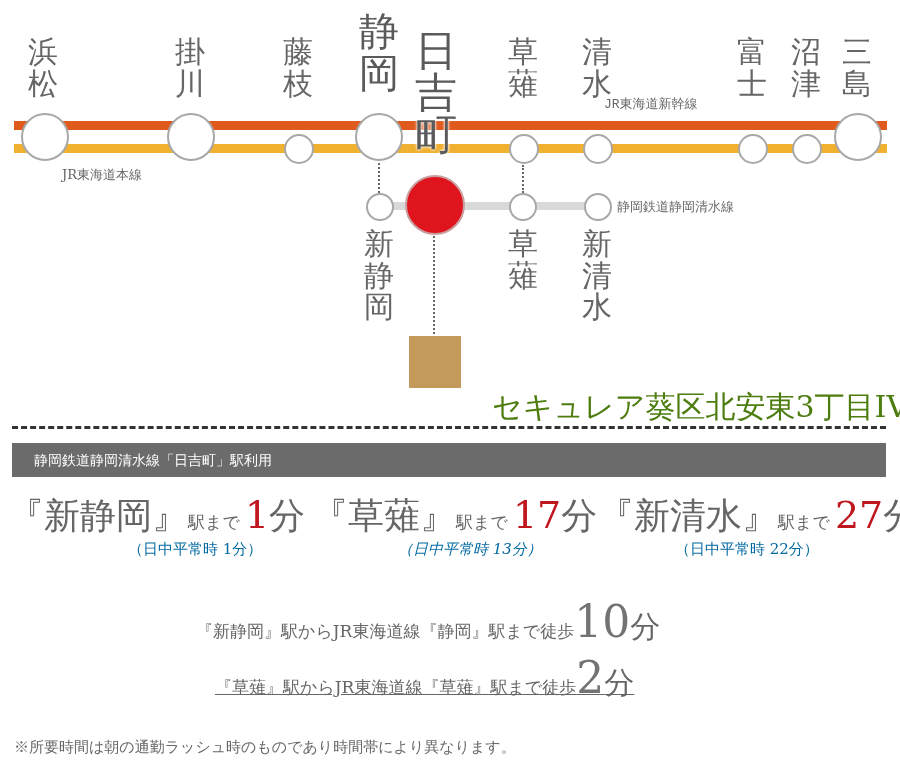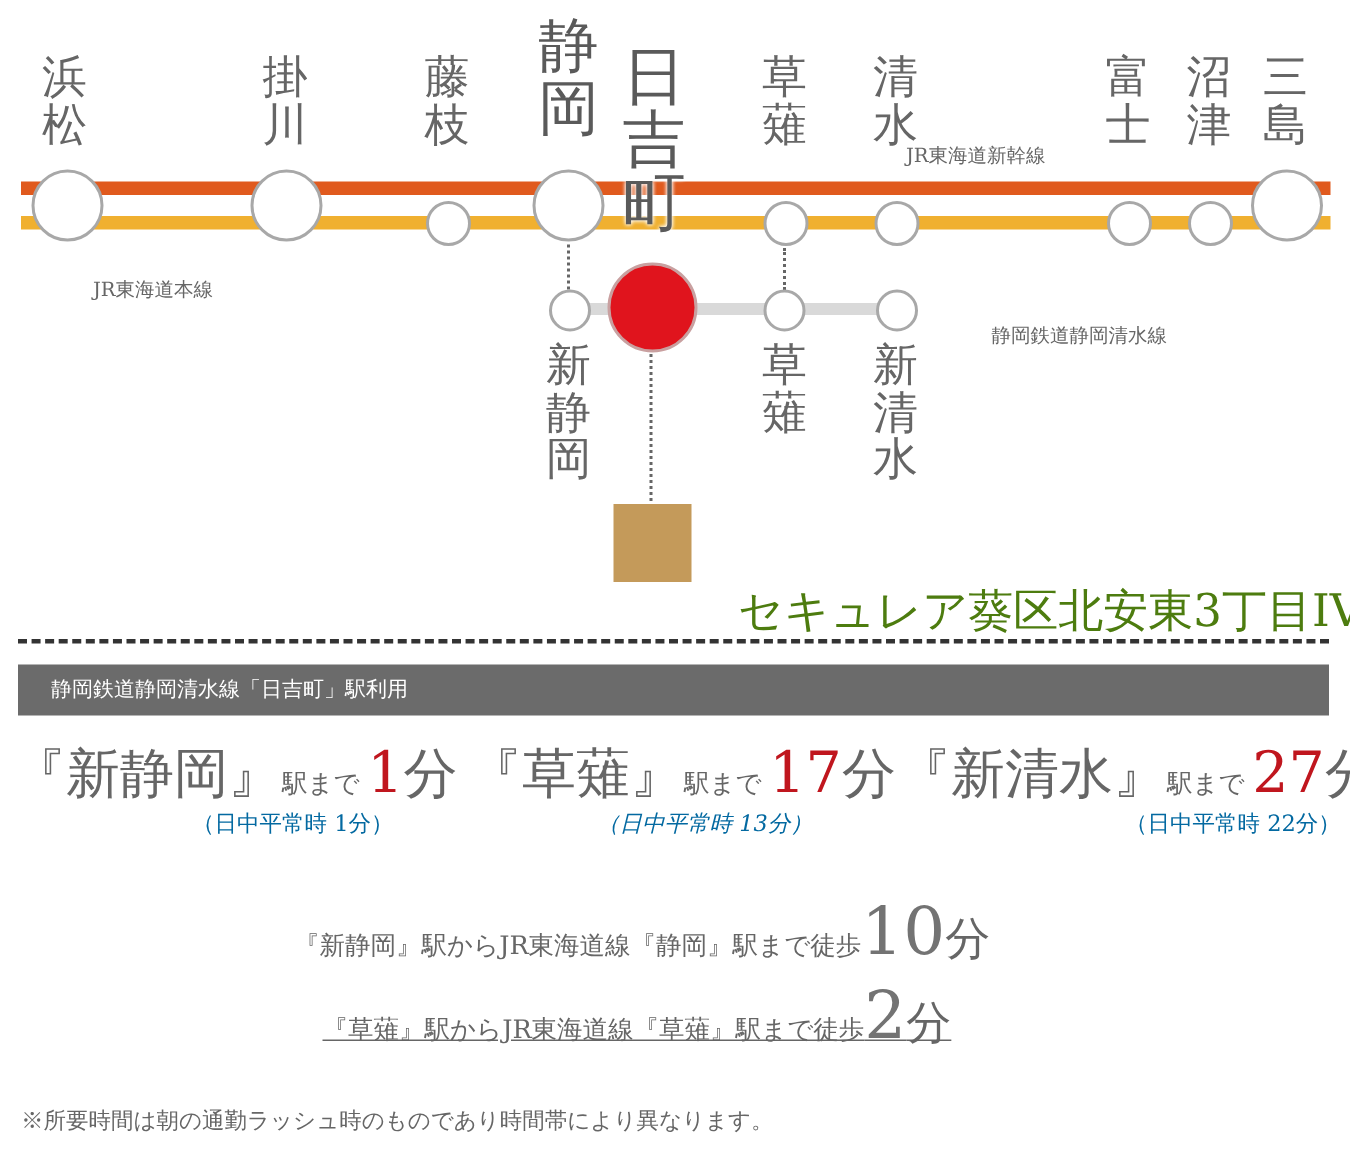"JR東海道新幹線" div.small-label { font-family: none -> Liberation Mono, monospace }
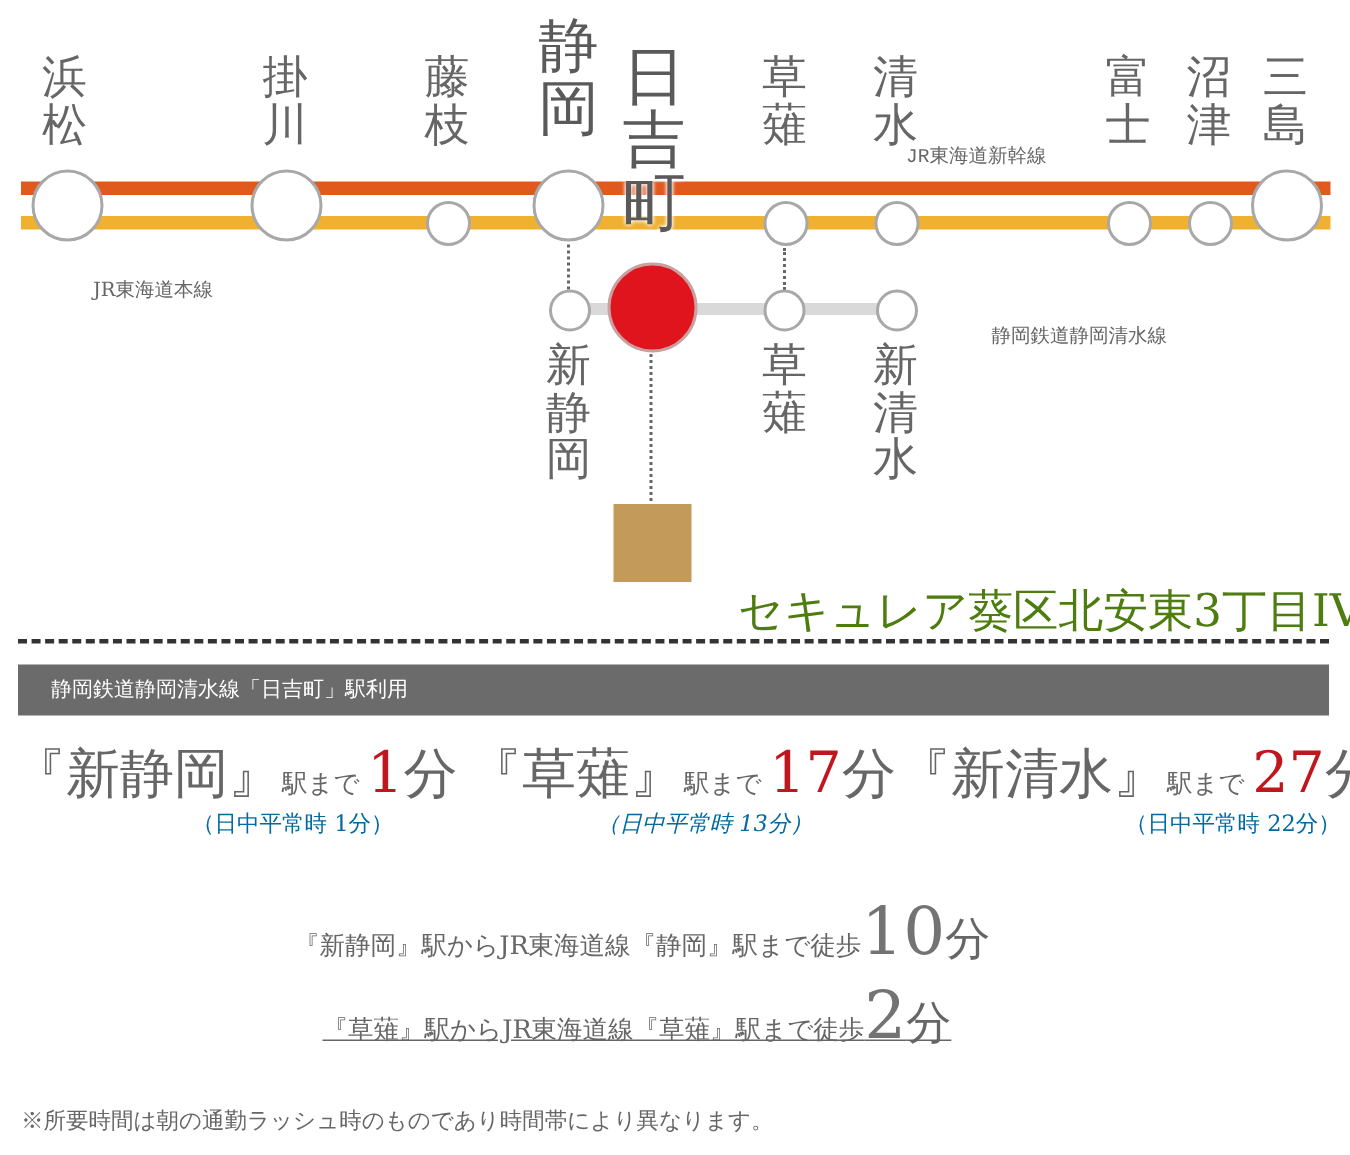"JR東海道本線" div.small-label { top: 184px -> 166px }
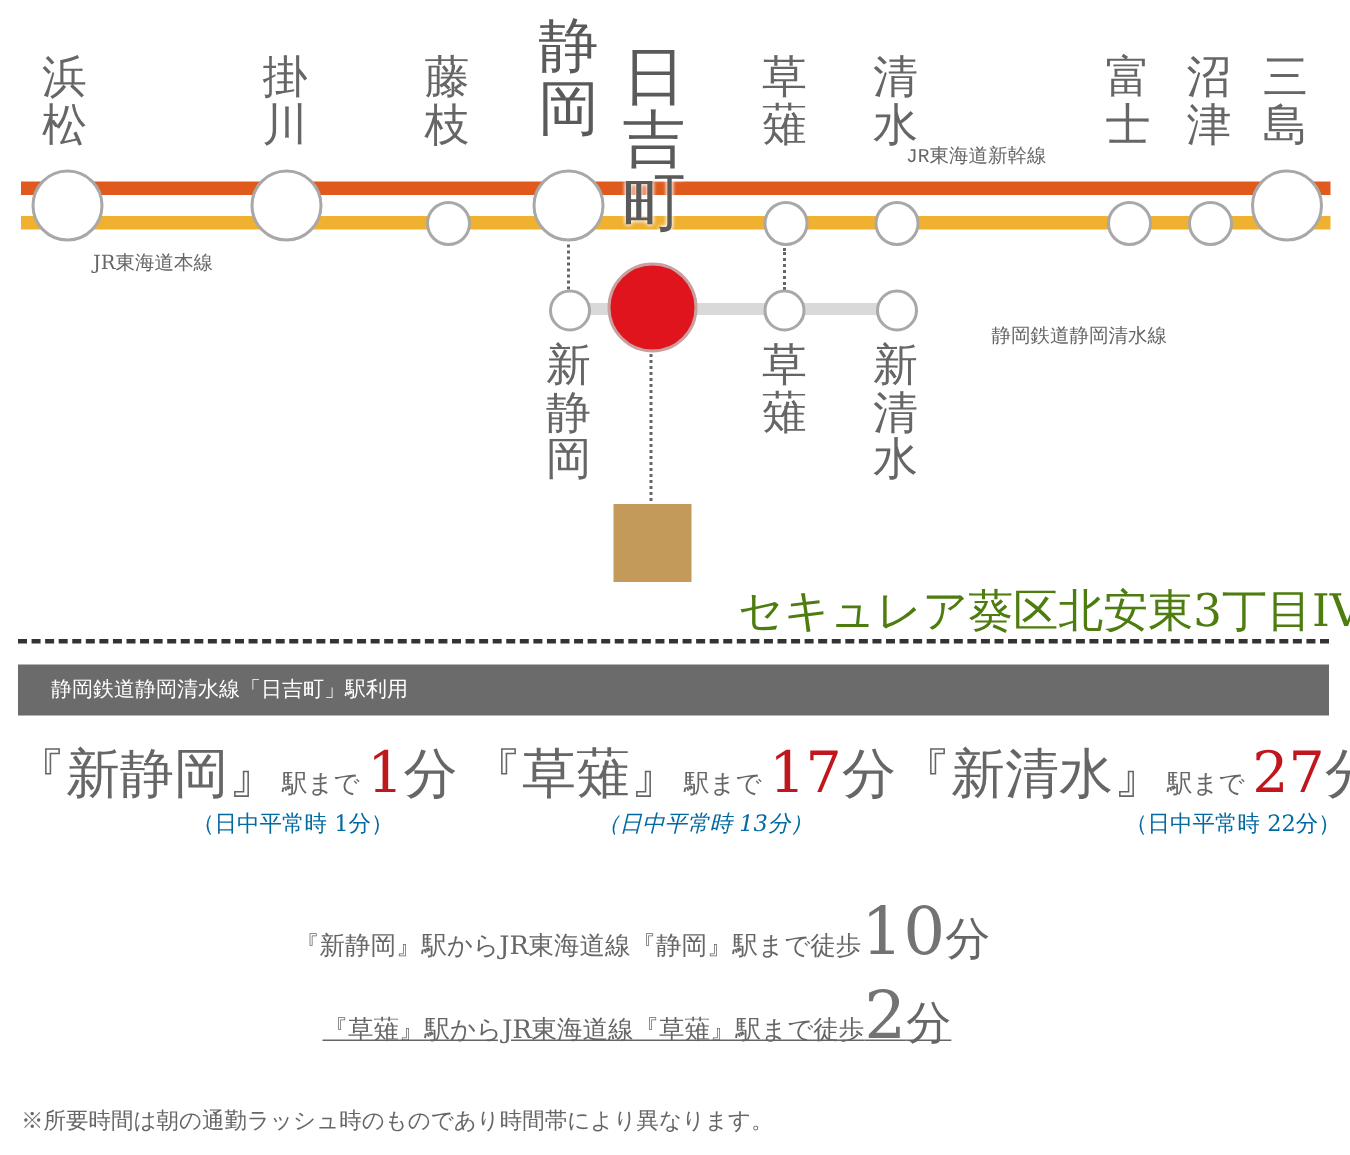"静岡鉄道静岡清水線" div.small-label { margin-left: 44px -> none; top: 215px -> 198px }
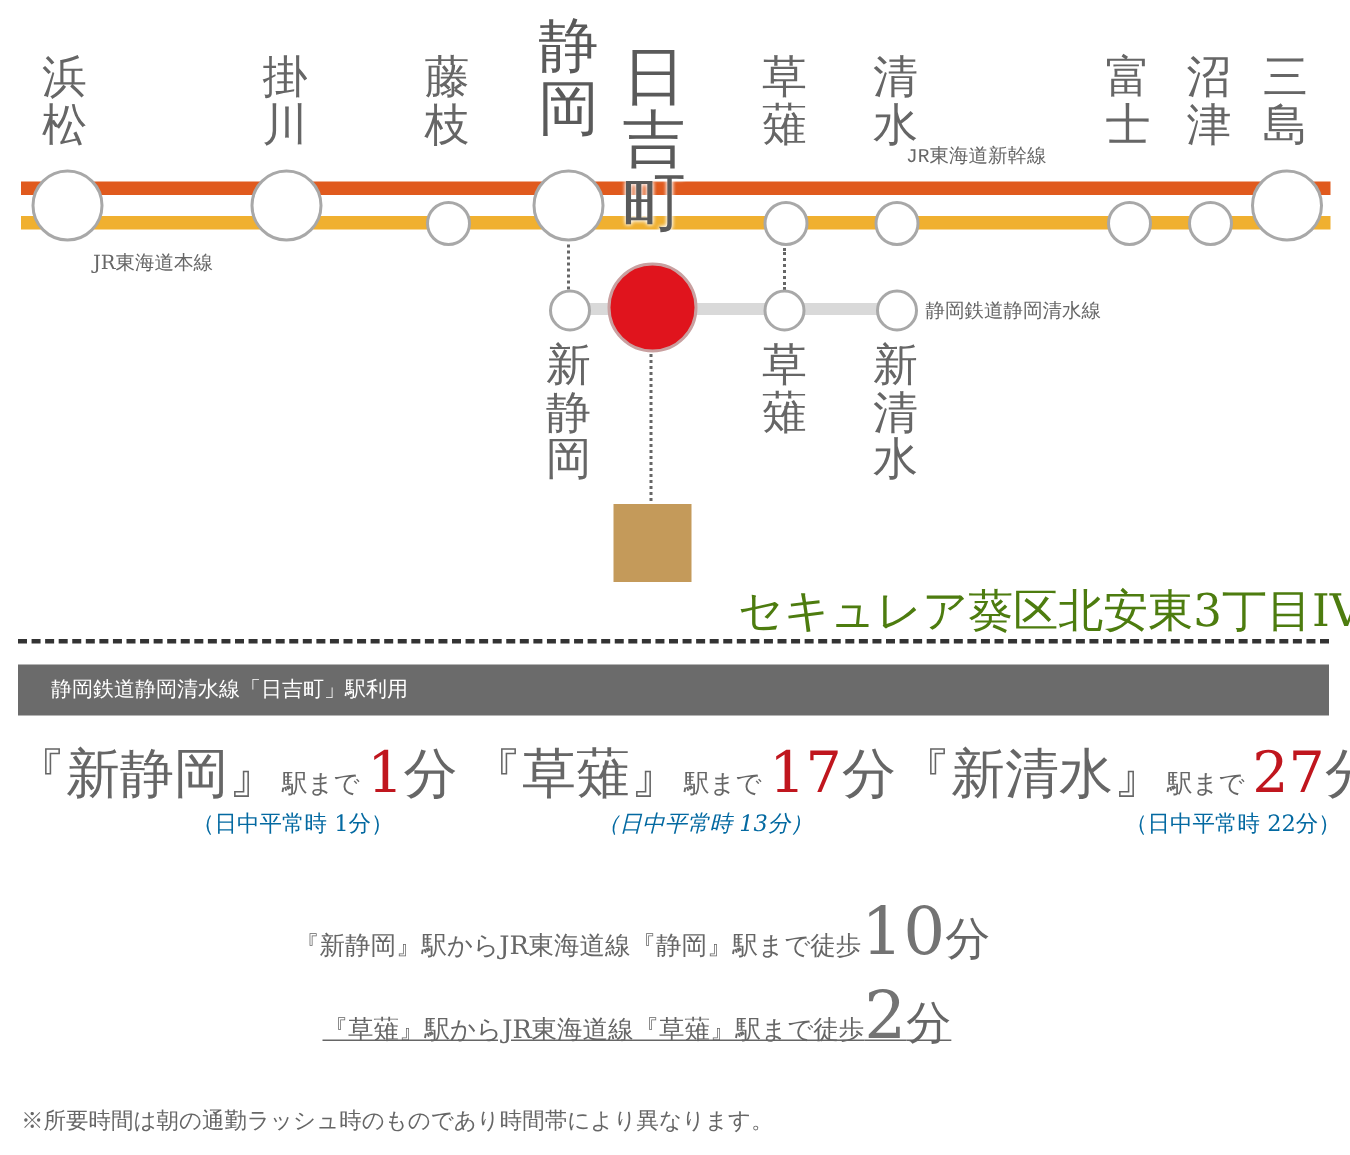"（日中平常時 22分）" div.time-note { left: 750px -> 675px }
